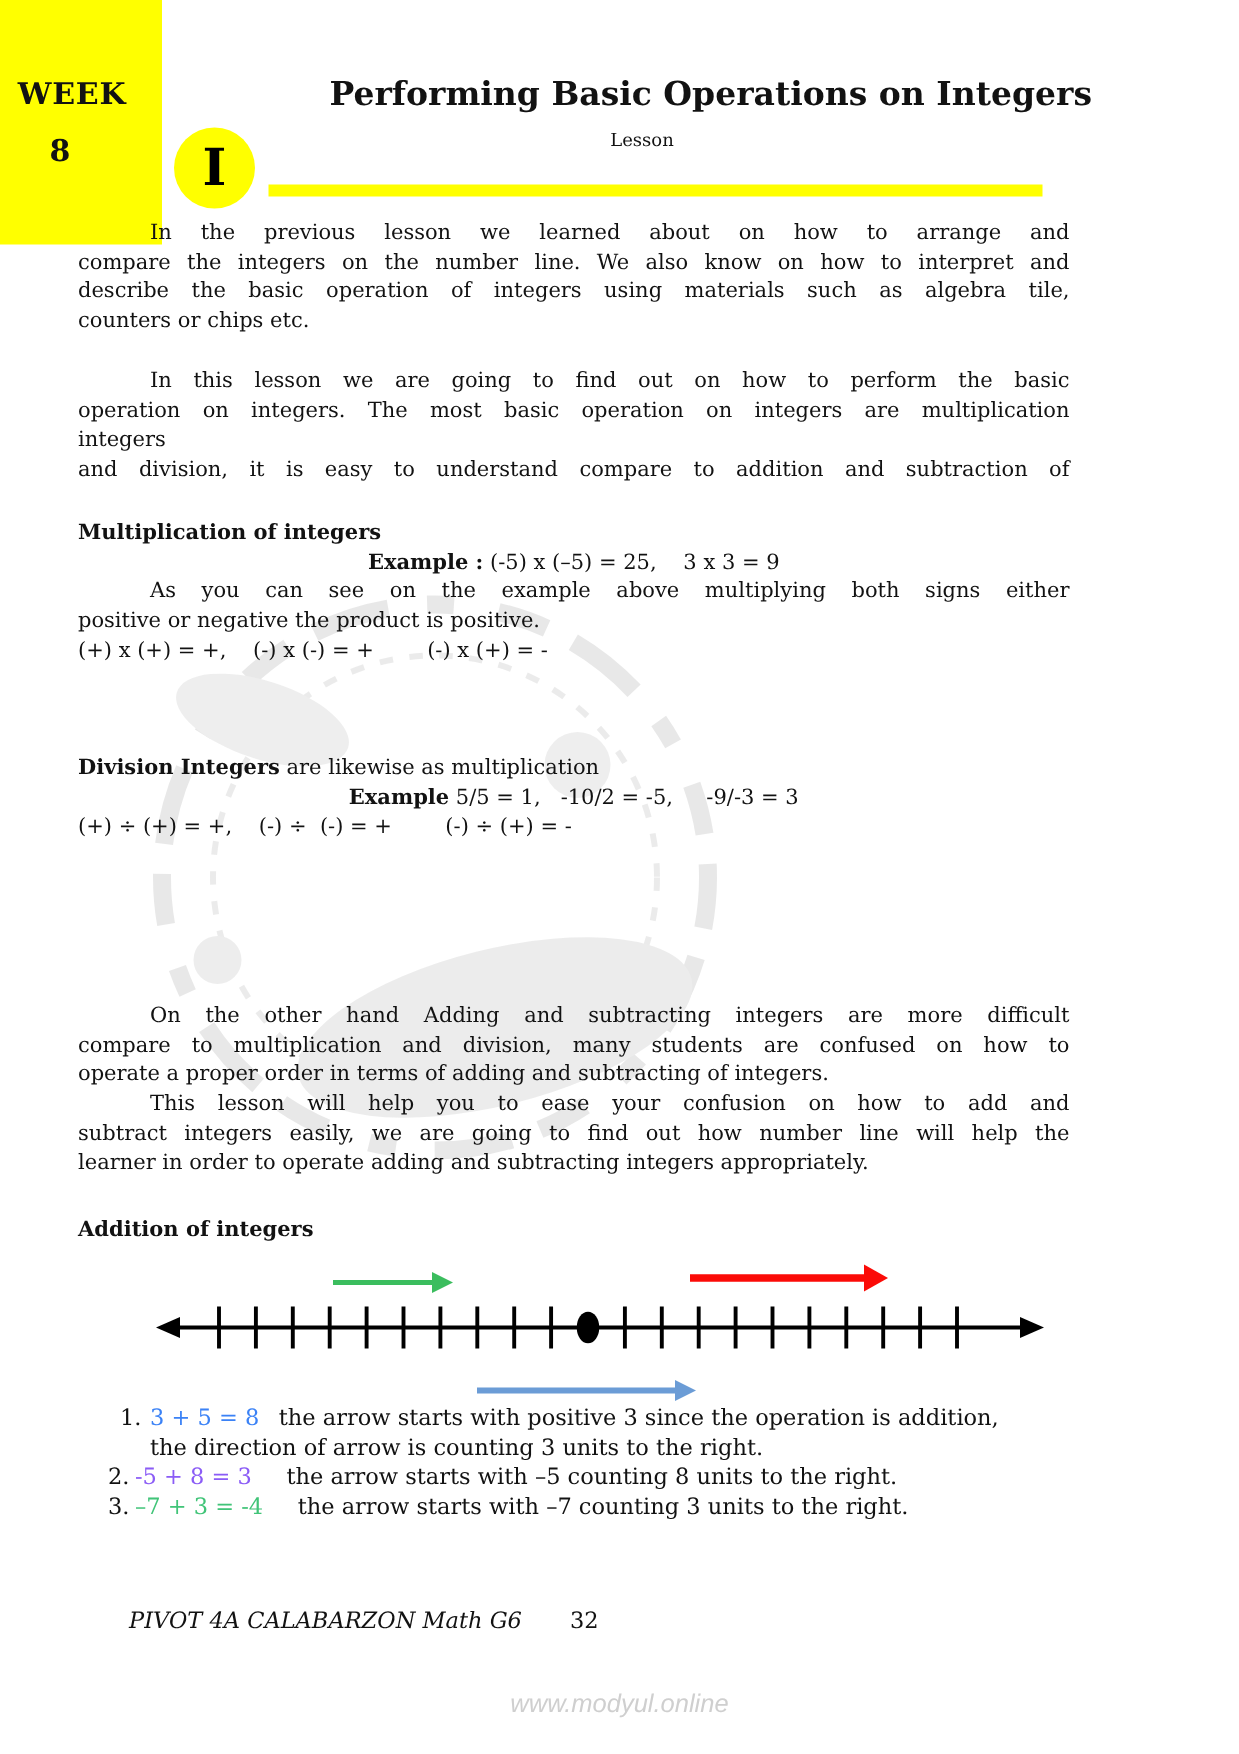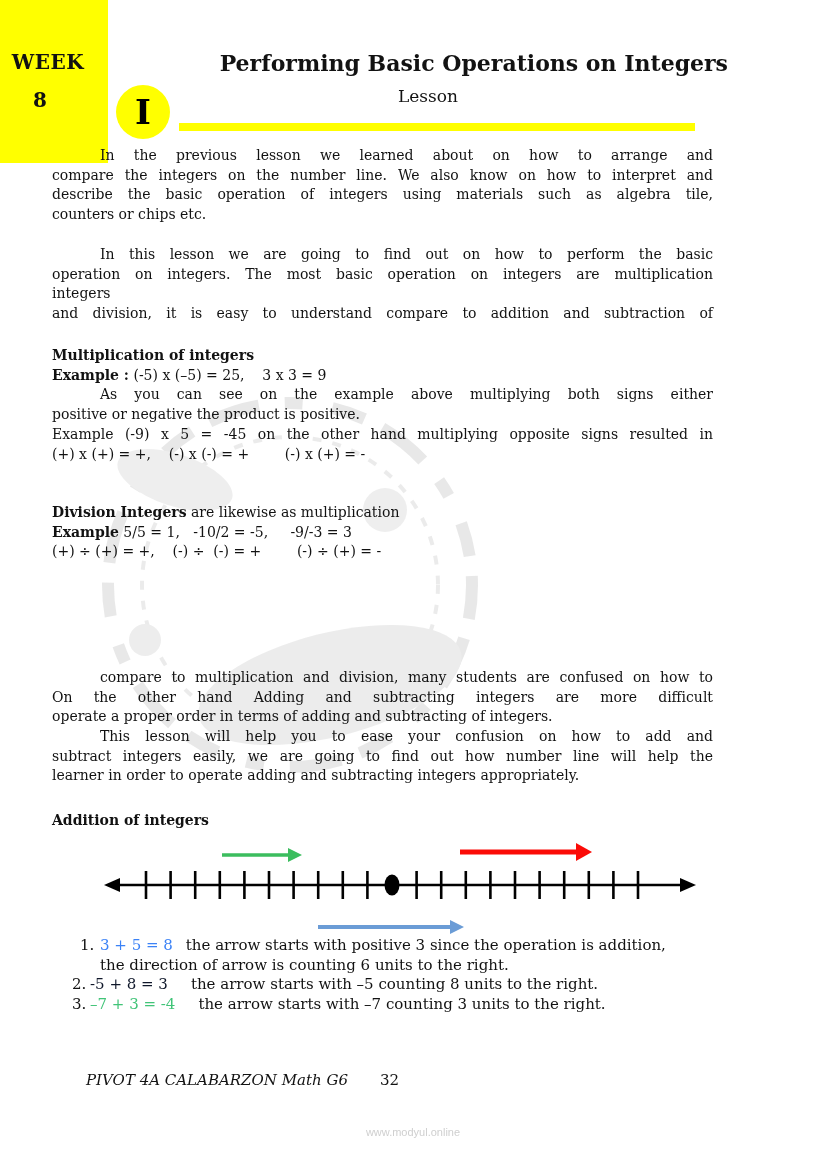"Lesson" .page-subtitle { font-size: 17px -> 12px }
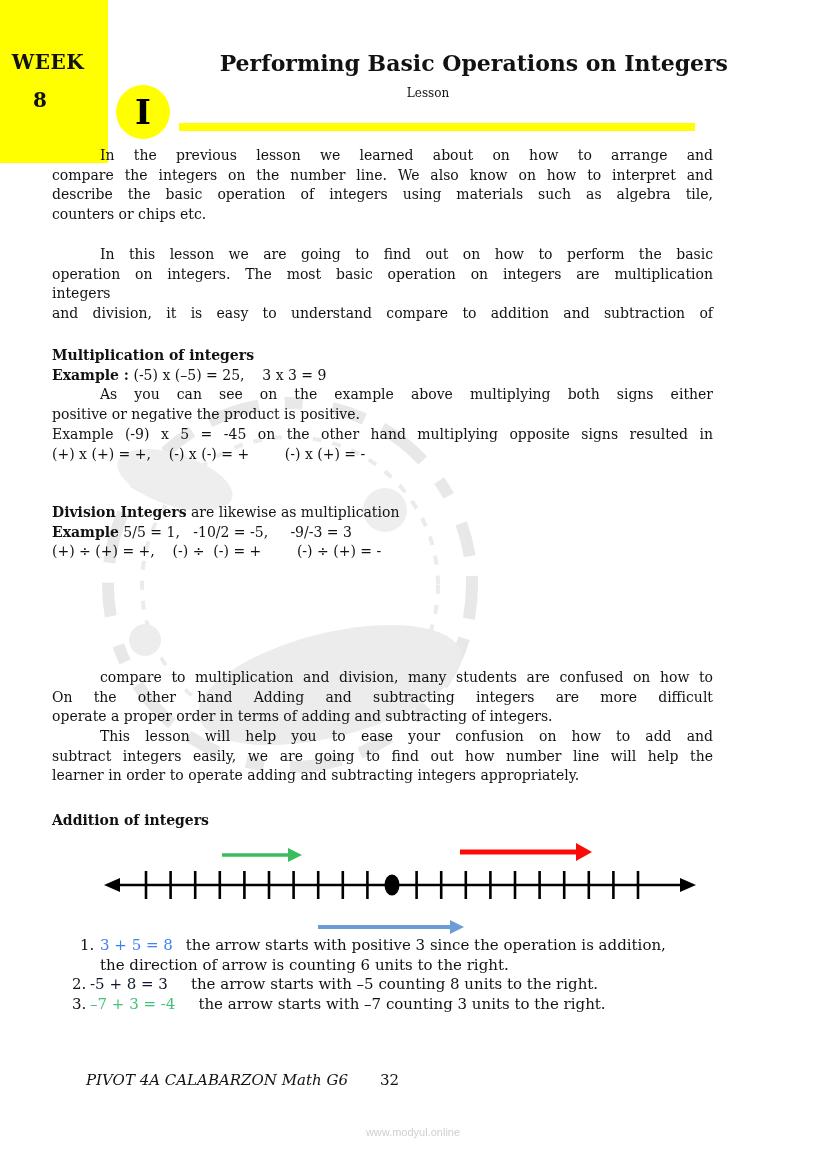"Example : (-5) x (–5)" .hline { text-align: none -> center }
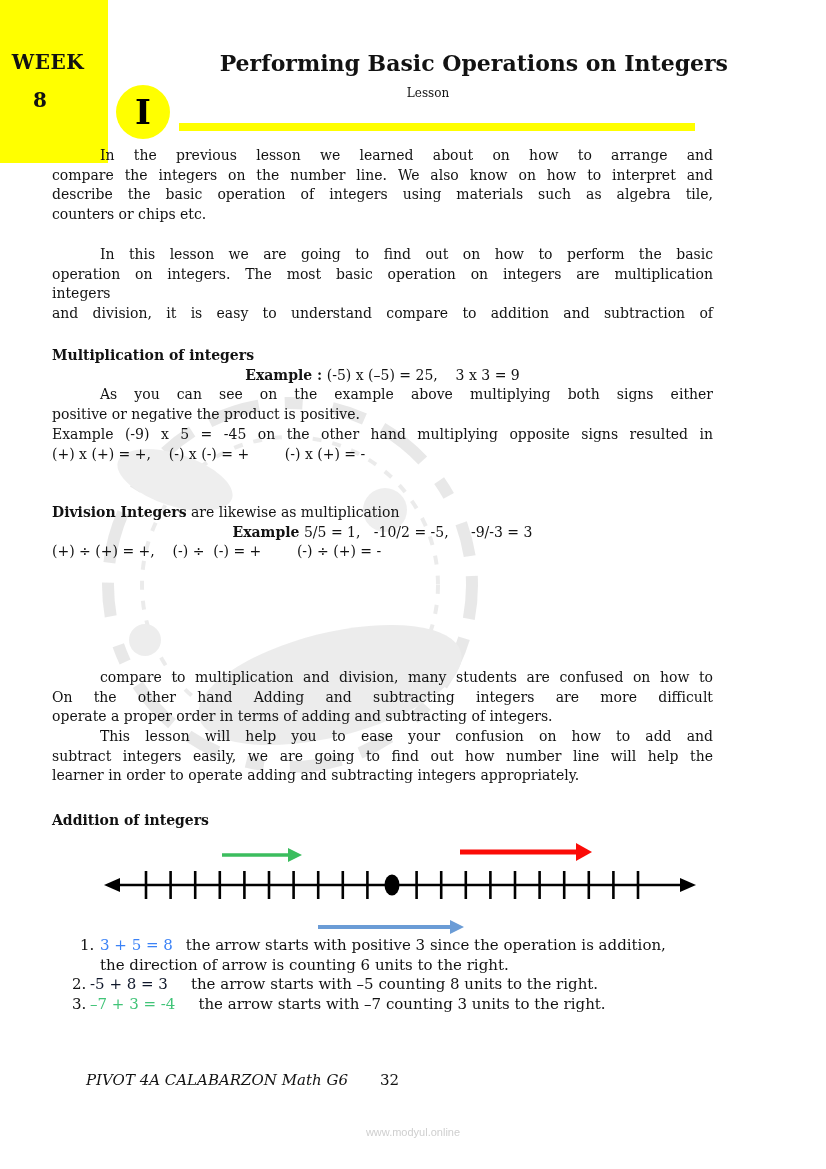"Example (-9) x 5 =" div.tline { html: <div>Example (-9) x 5 = -45 on the other hand multiplying opposite signs resulted in</div> -> none }
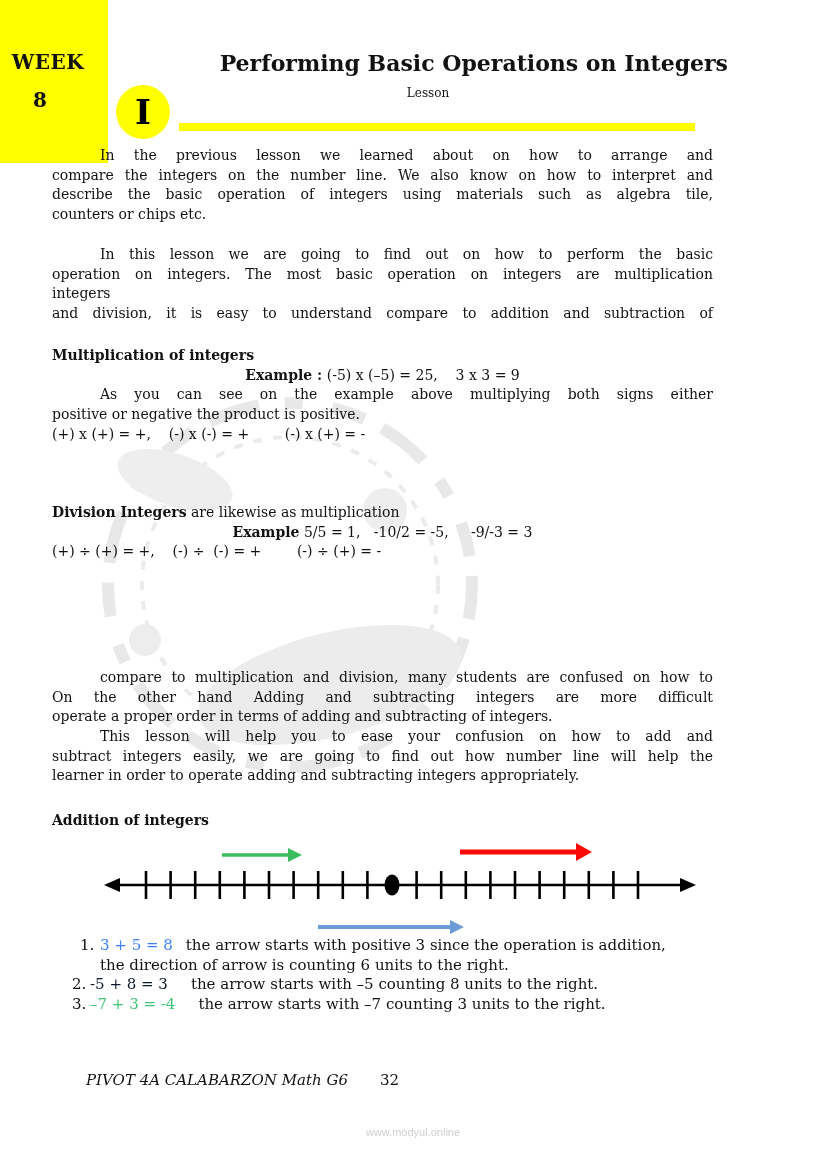"compare to multiplication and division," div.tline { order: before "On the other hand Adding" -> after "On the other hand Adding" }
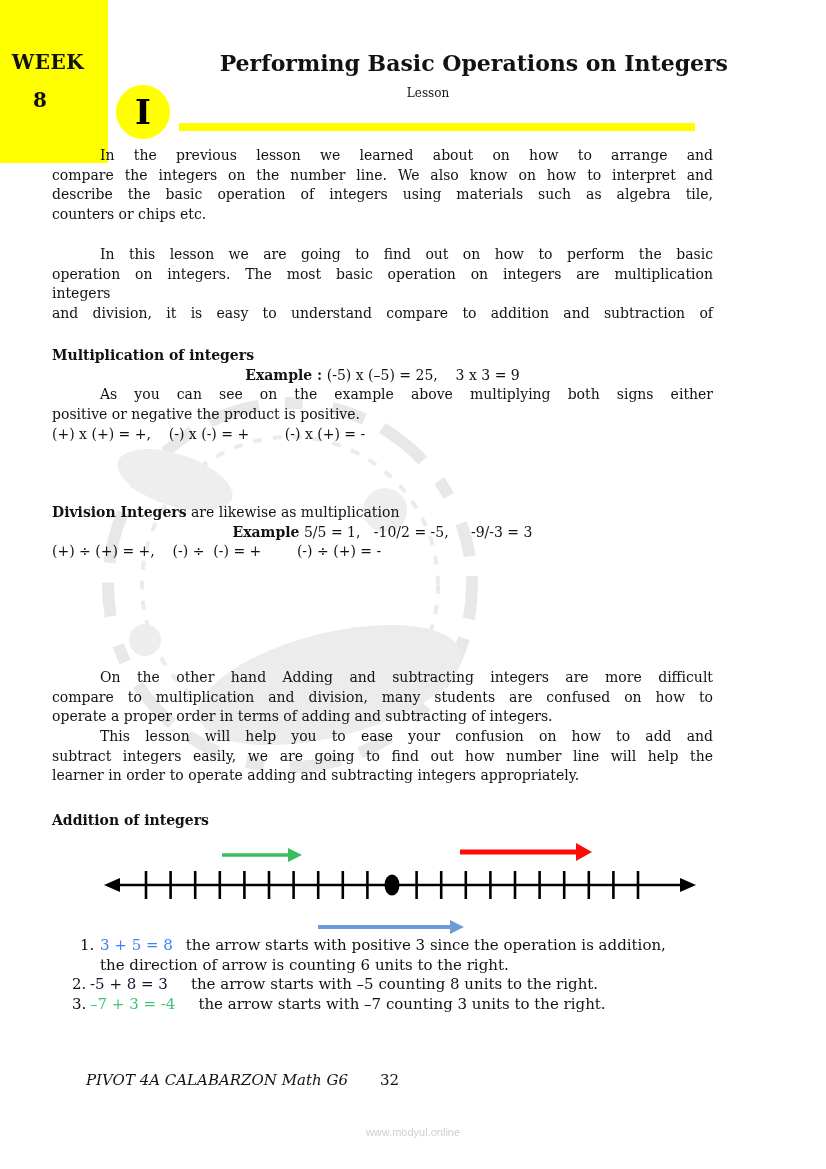"the direction of arrow is" div { text: 6 -> 3 }
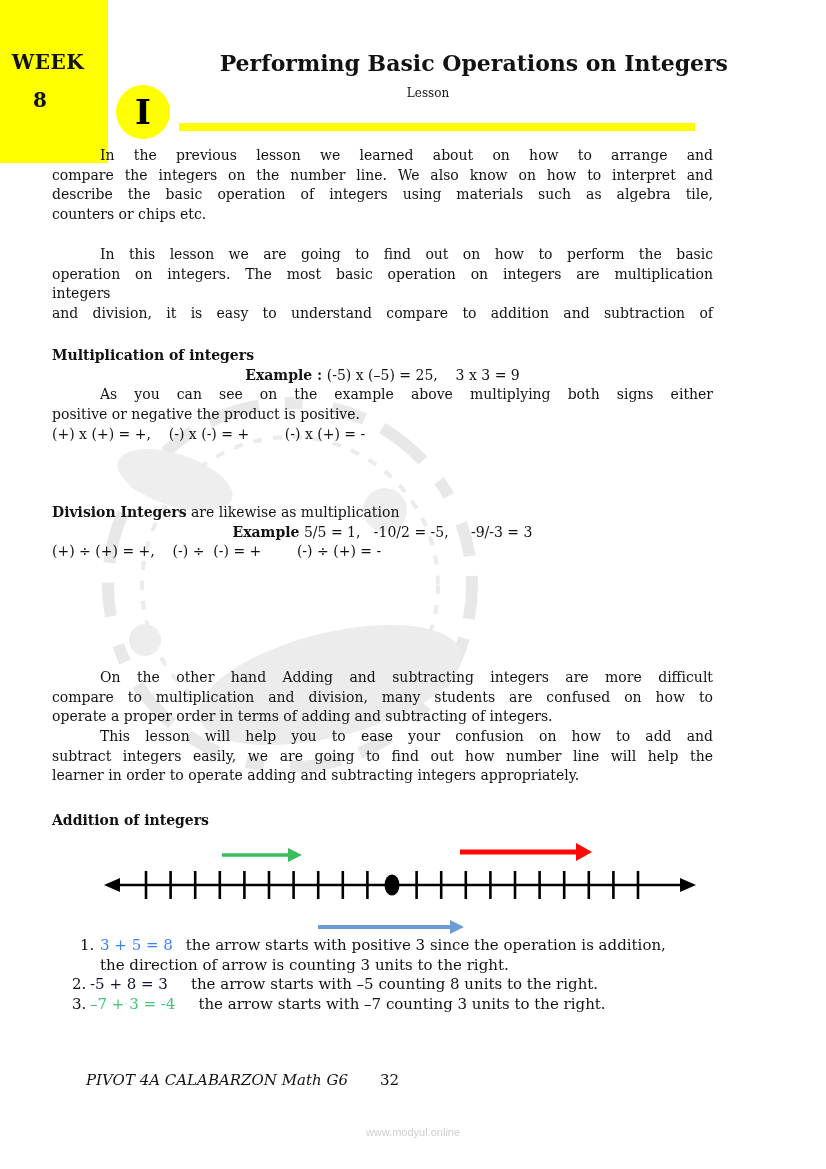"-5 + 8 = 3" span.eq { color: #0f172a -> #8b5cf6 }
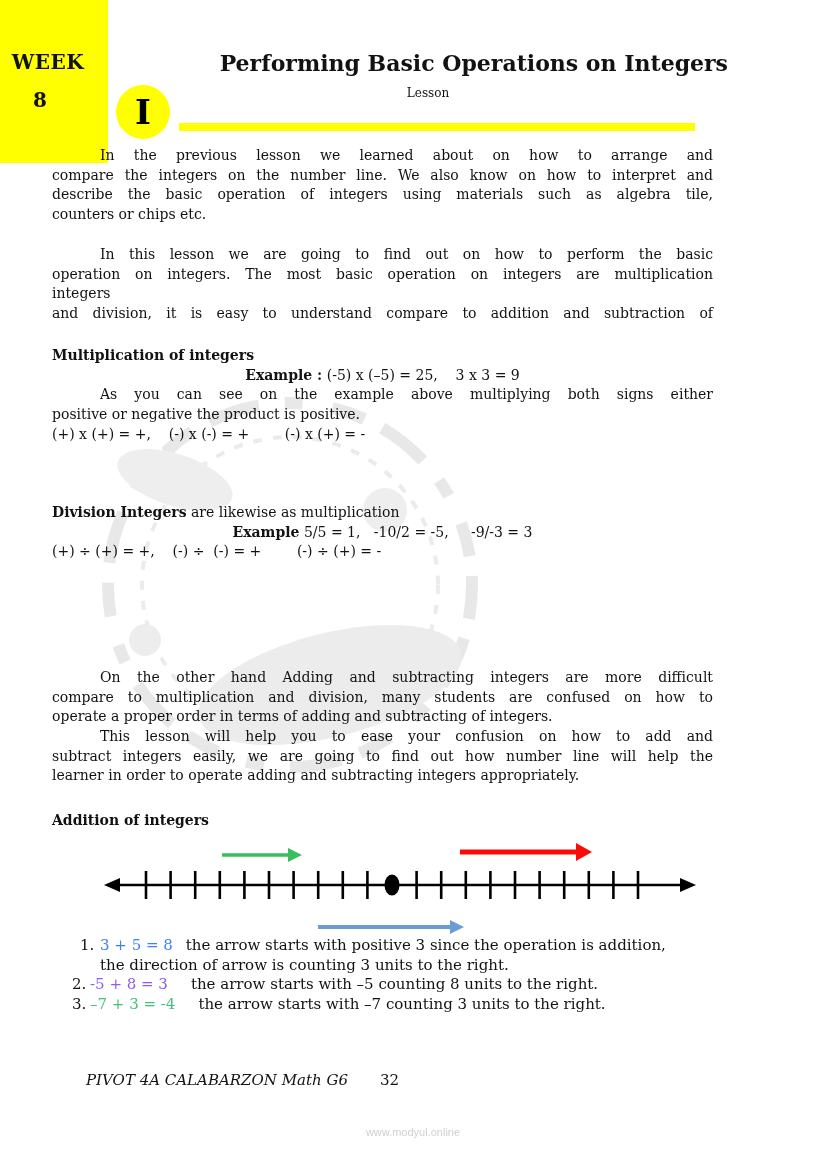"www.modyul.online" .site-mark { font-size: 11px -> 17px; font-style: none -> italic }
